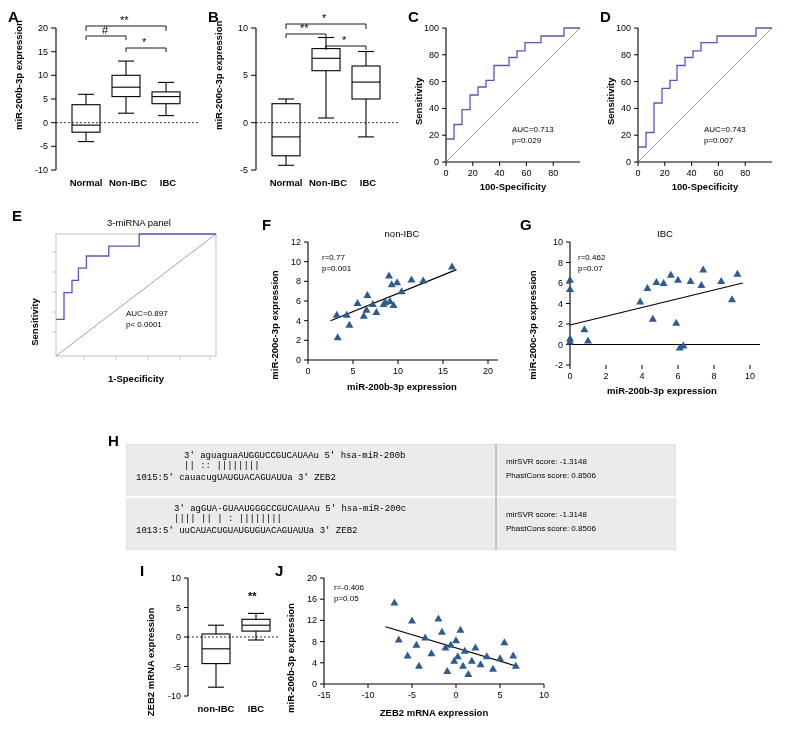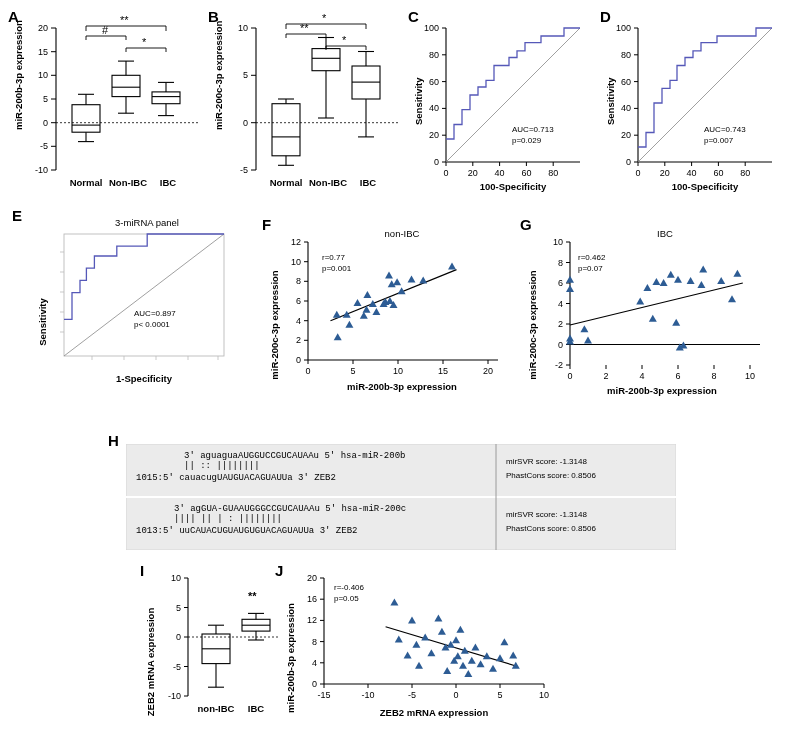"3-miRNA panel" div.panel { left: 22px -> 14px }
